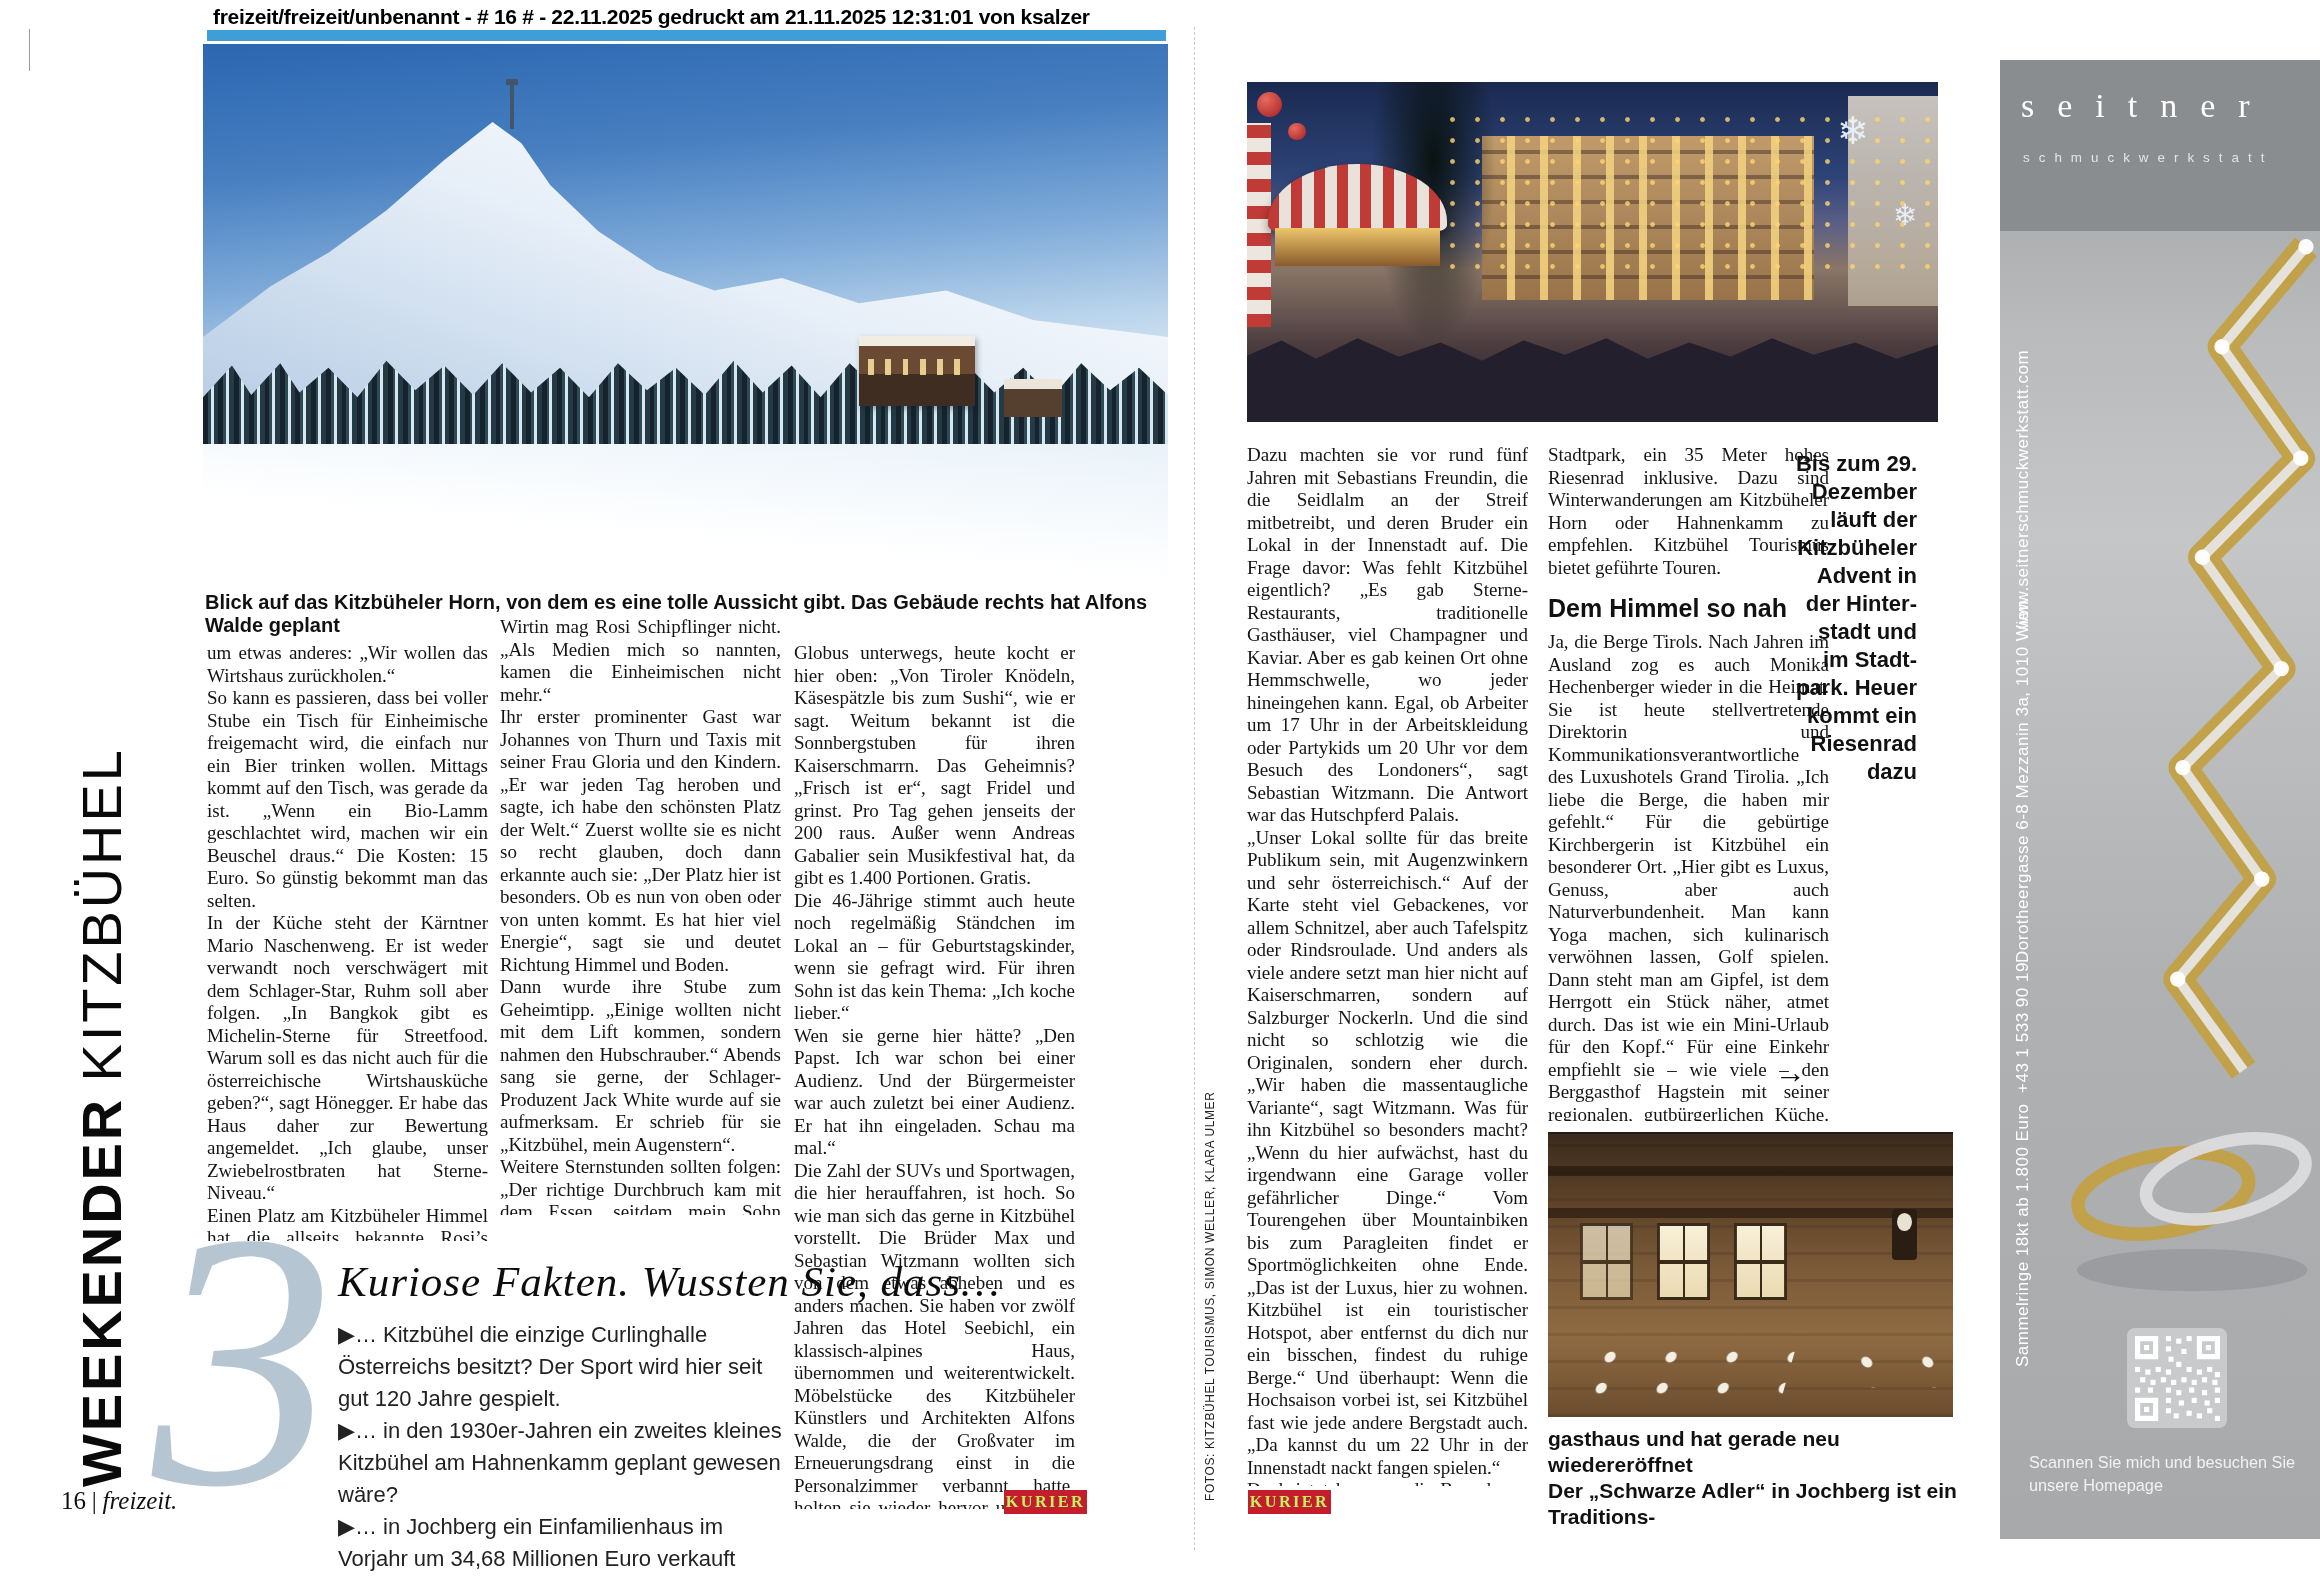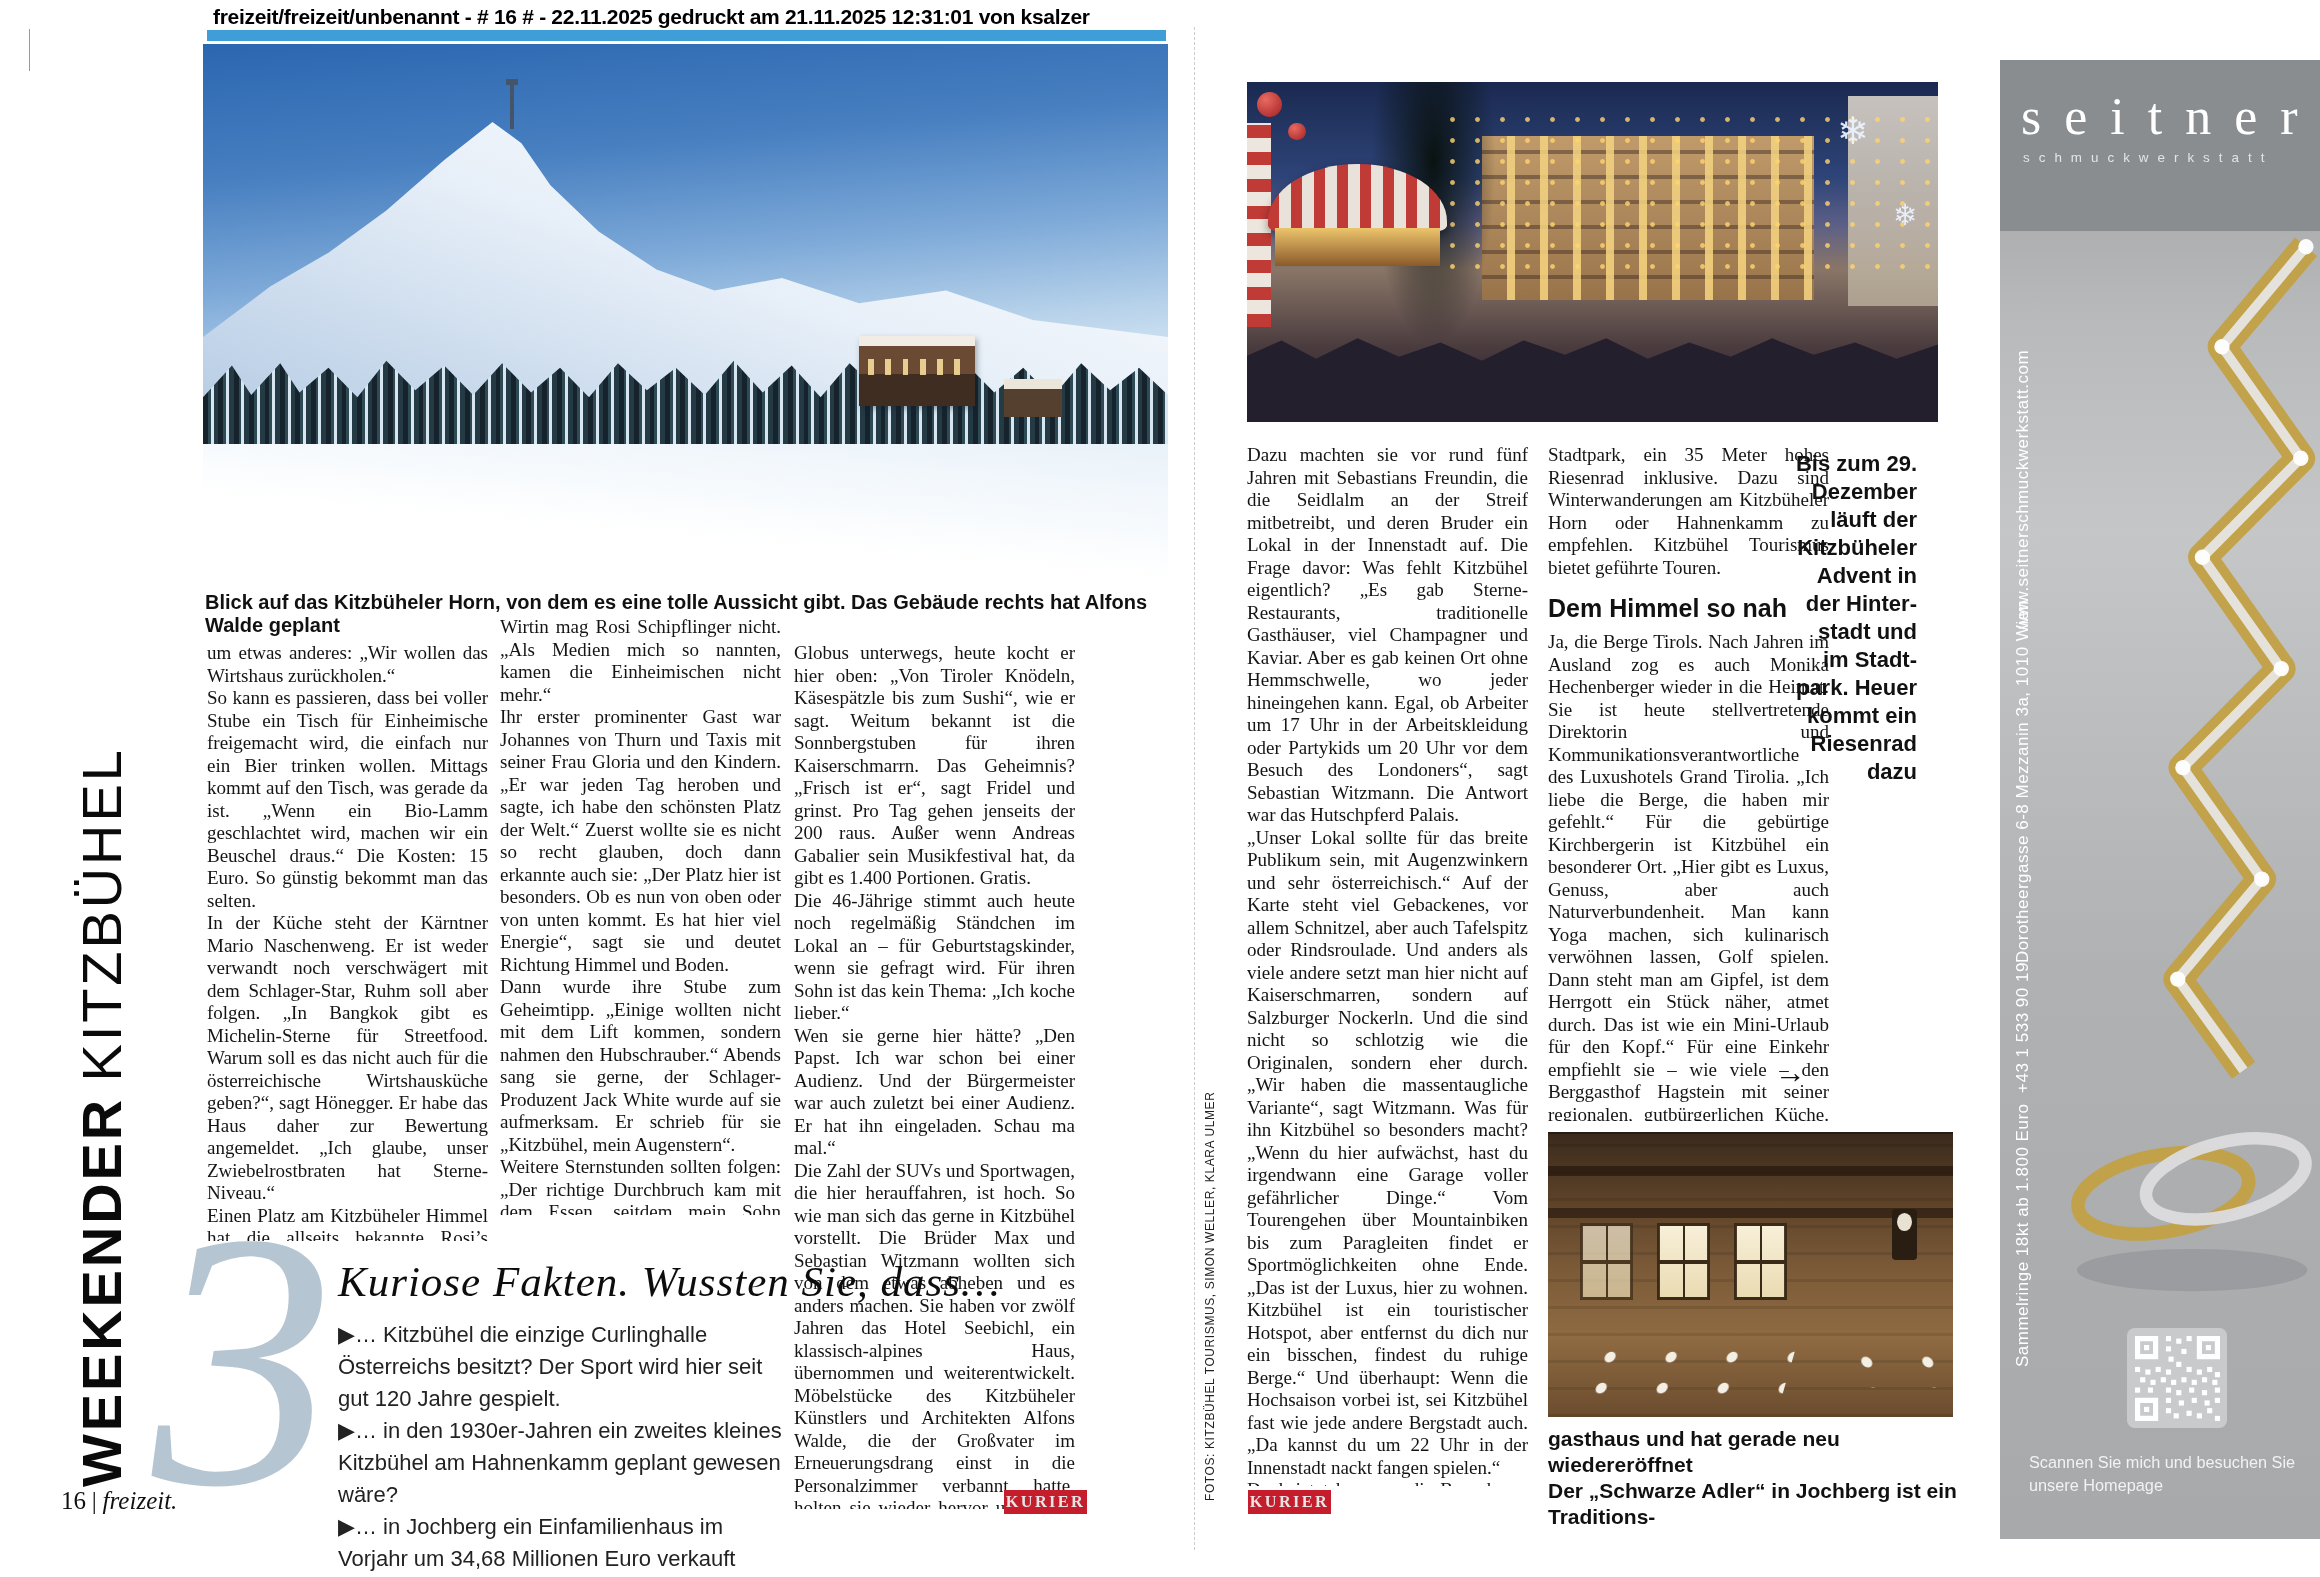"seitner" .ad-logo { font-size: 52px -> 34px }
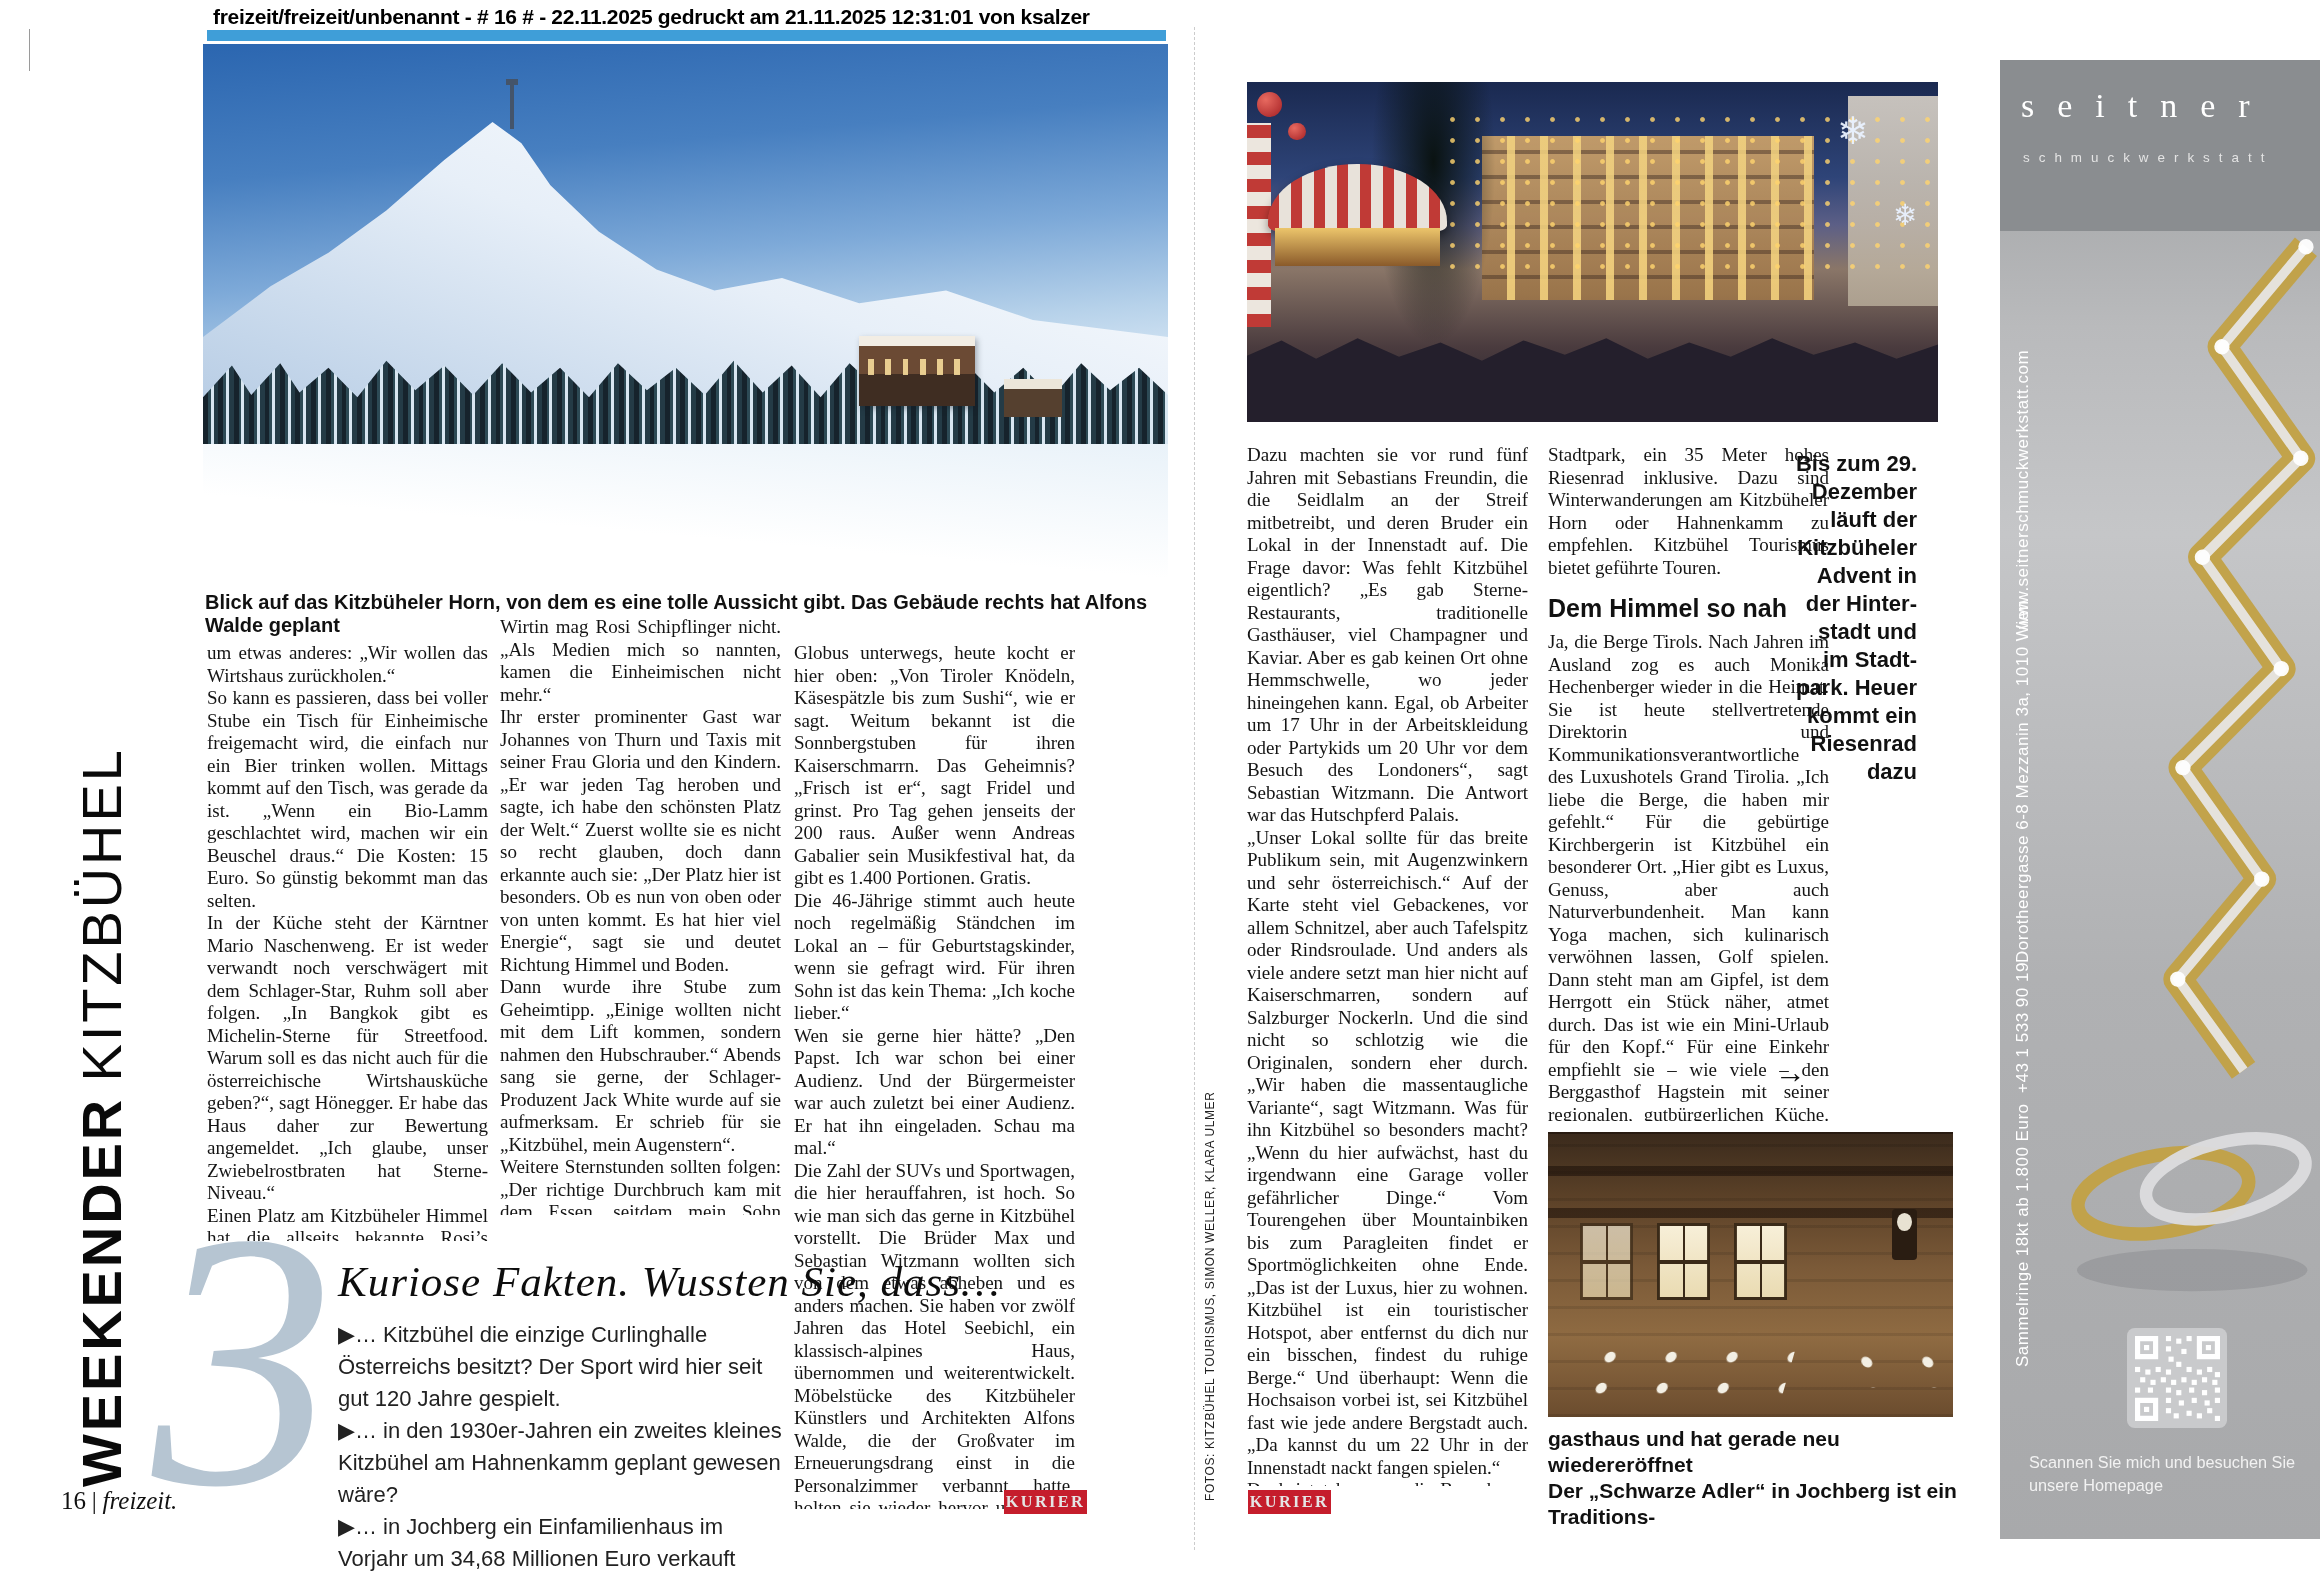"KURIER" .kurier { color: #e5e5e5 -> #bef264 }
